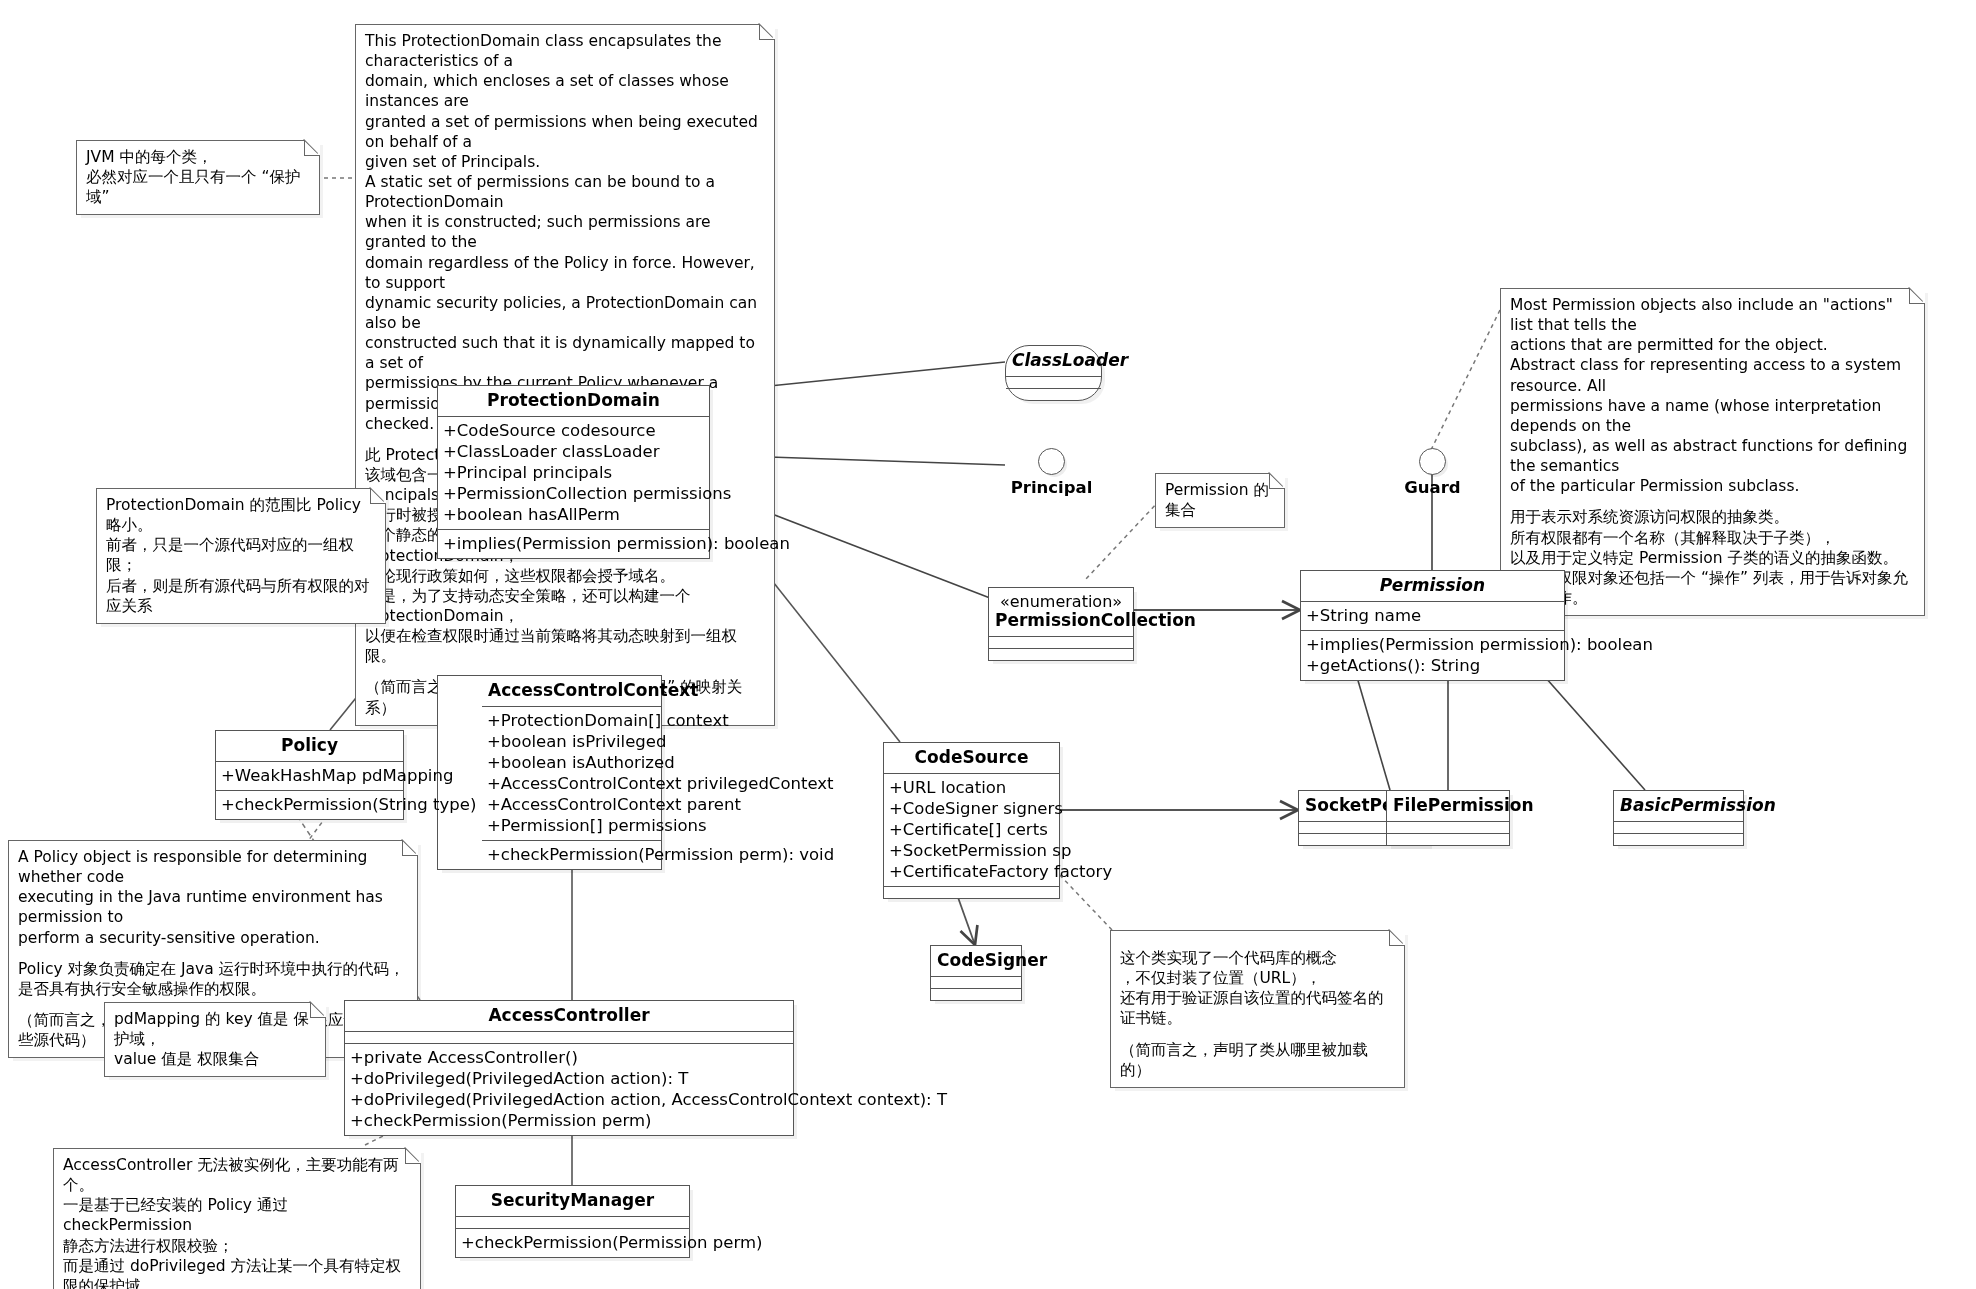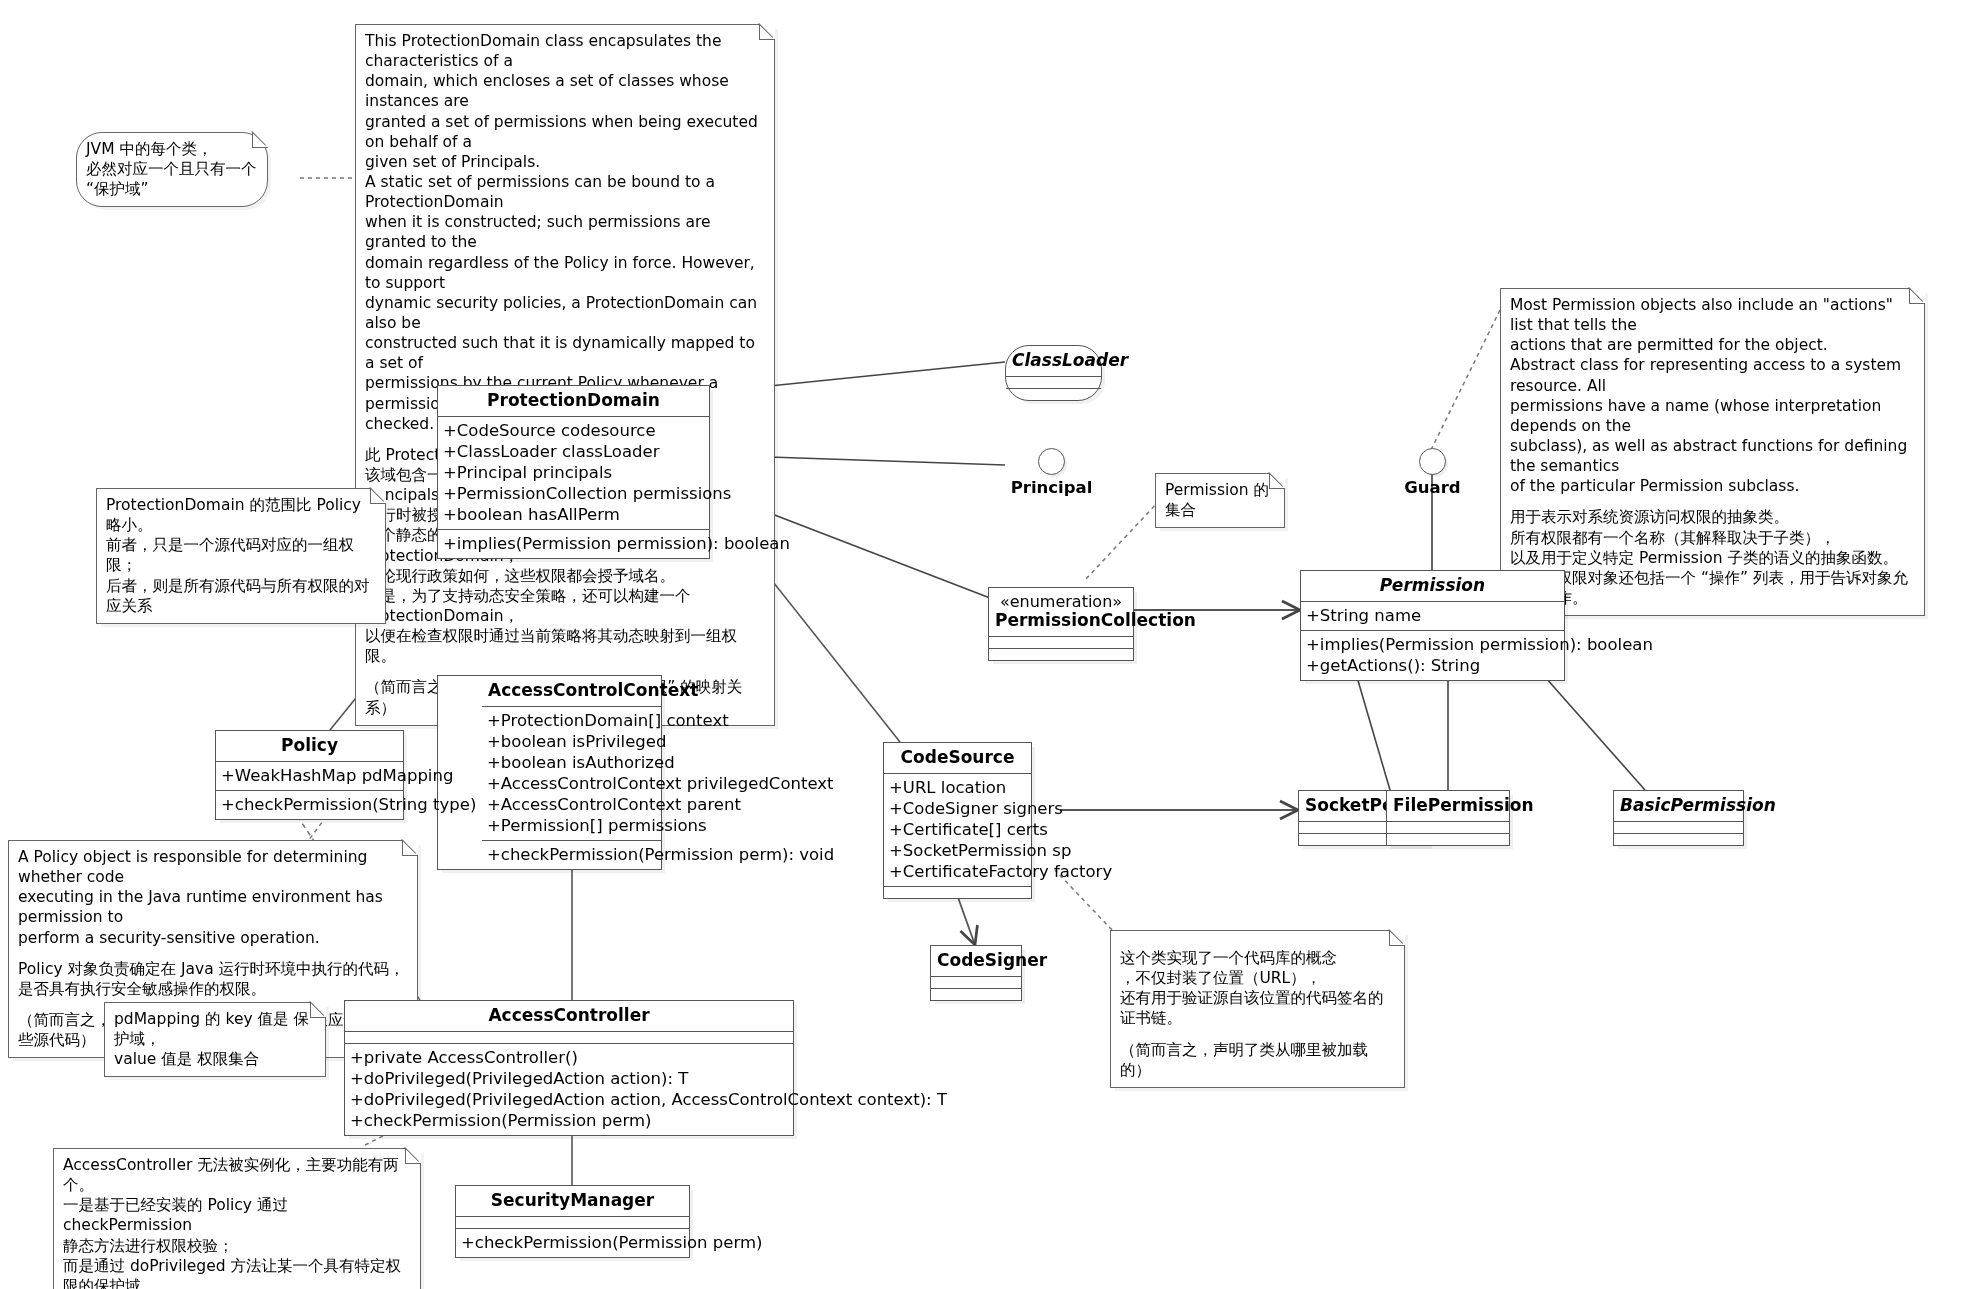"JVM 中的每个类，" div.uml-note { border-radius: 26px -> none; top: 132px -> 140px; width: 192px -> 244px }
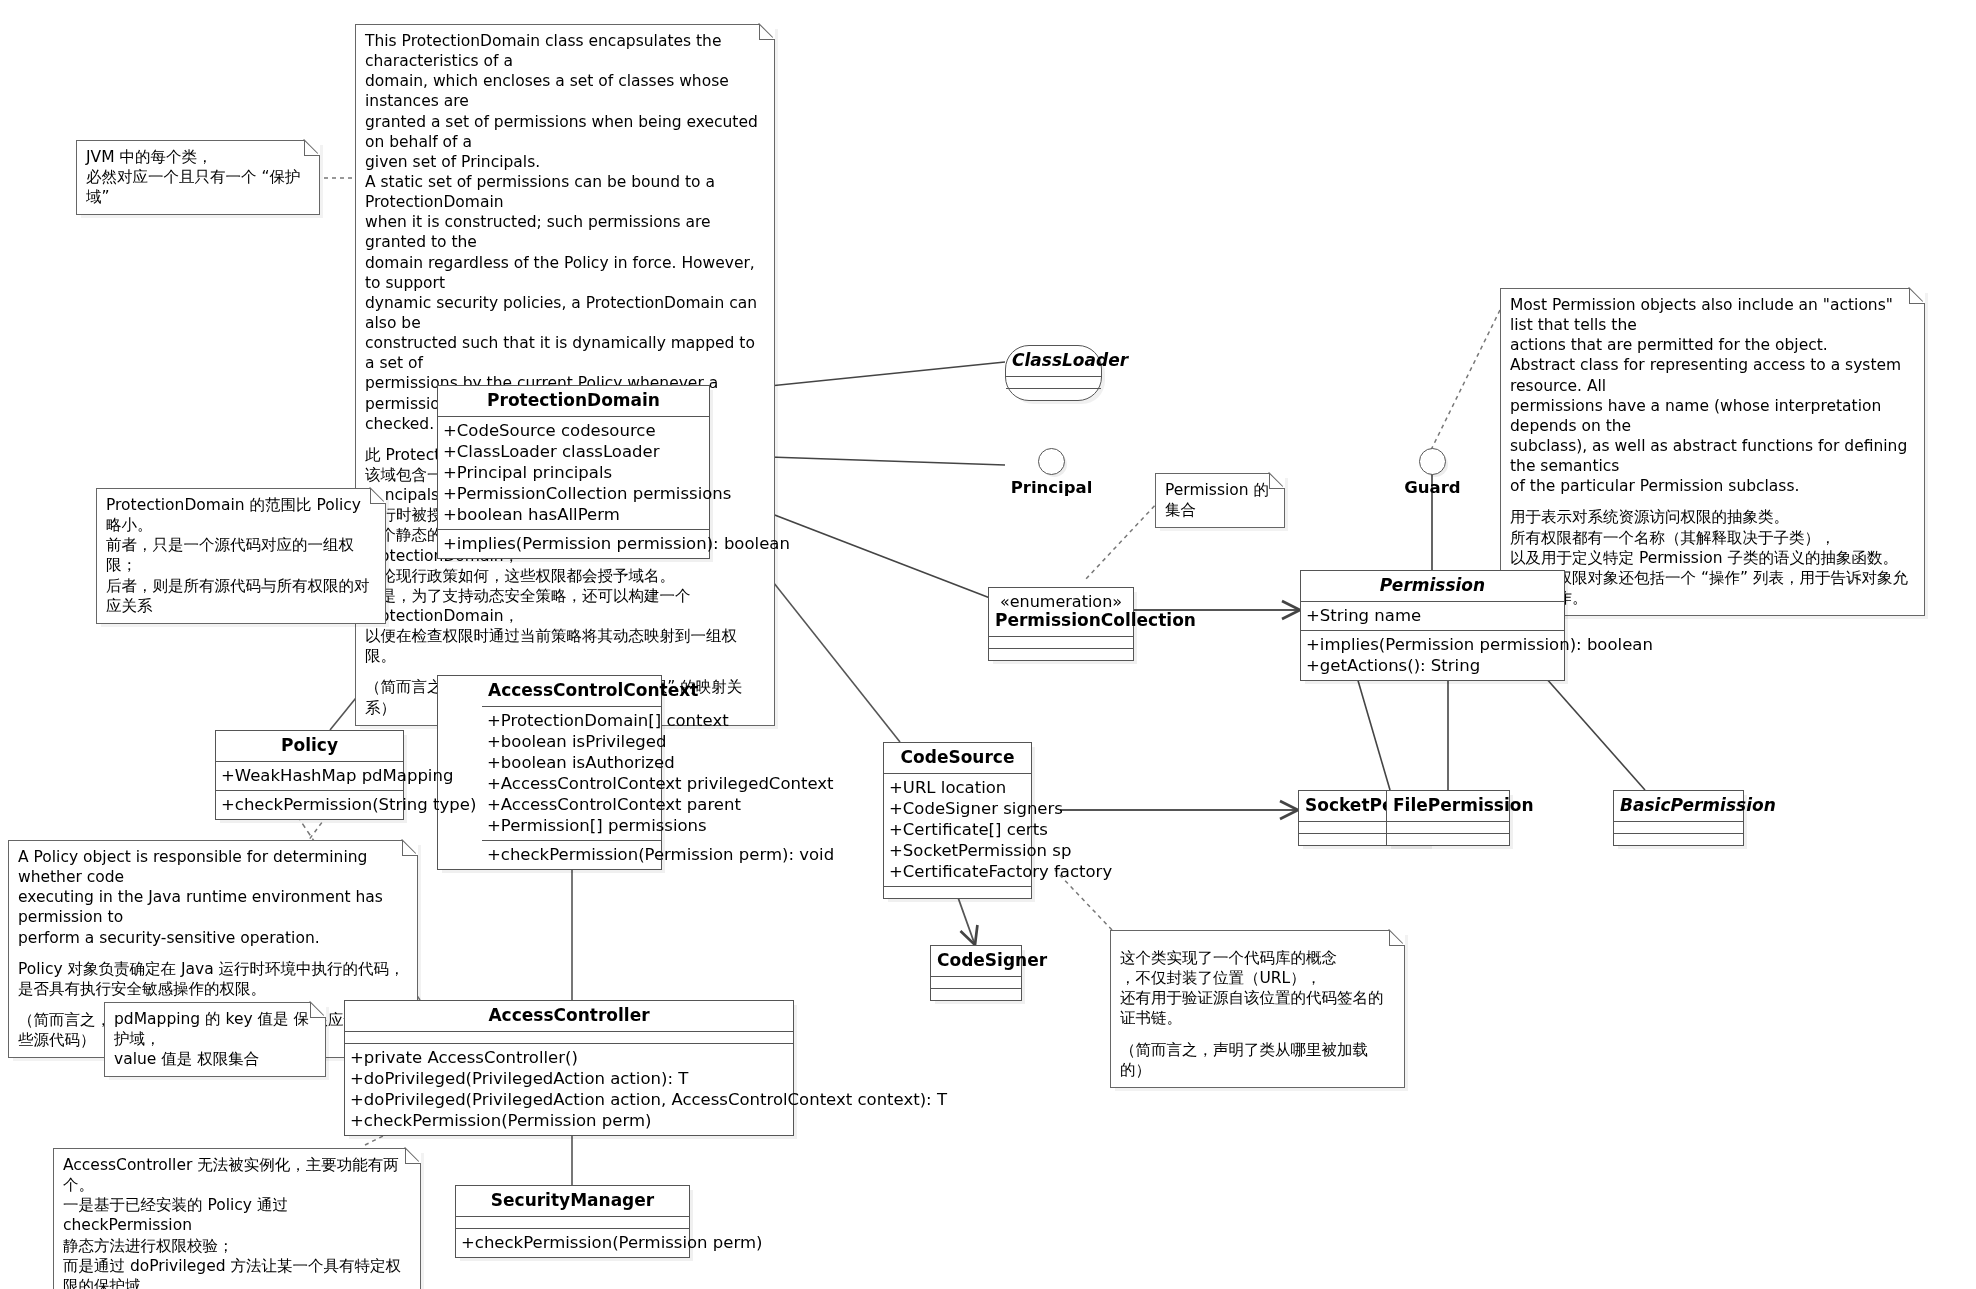"CodeSource" div.uml-class { width: 149px -> 177px }
